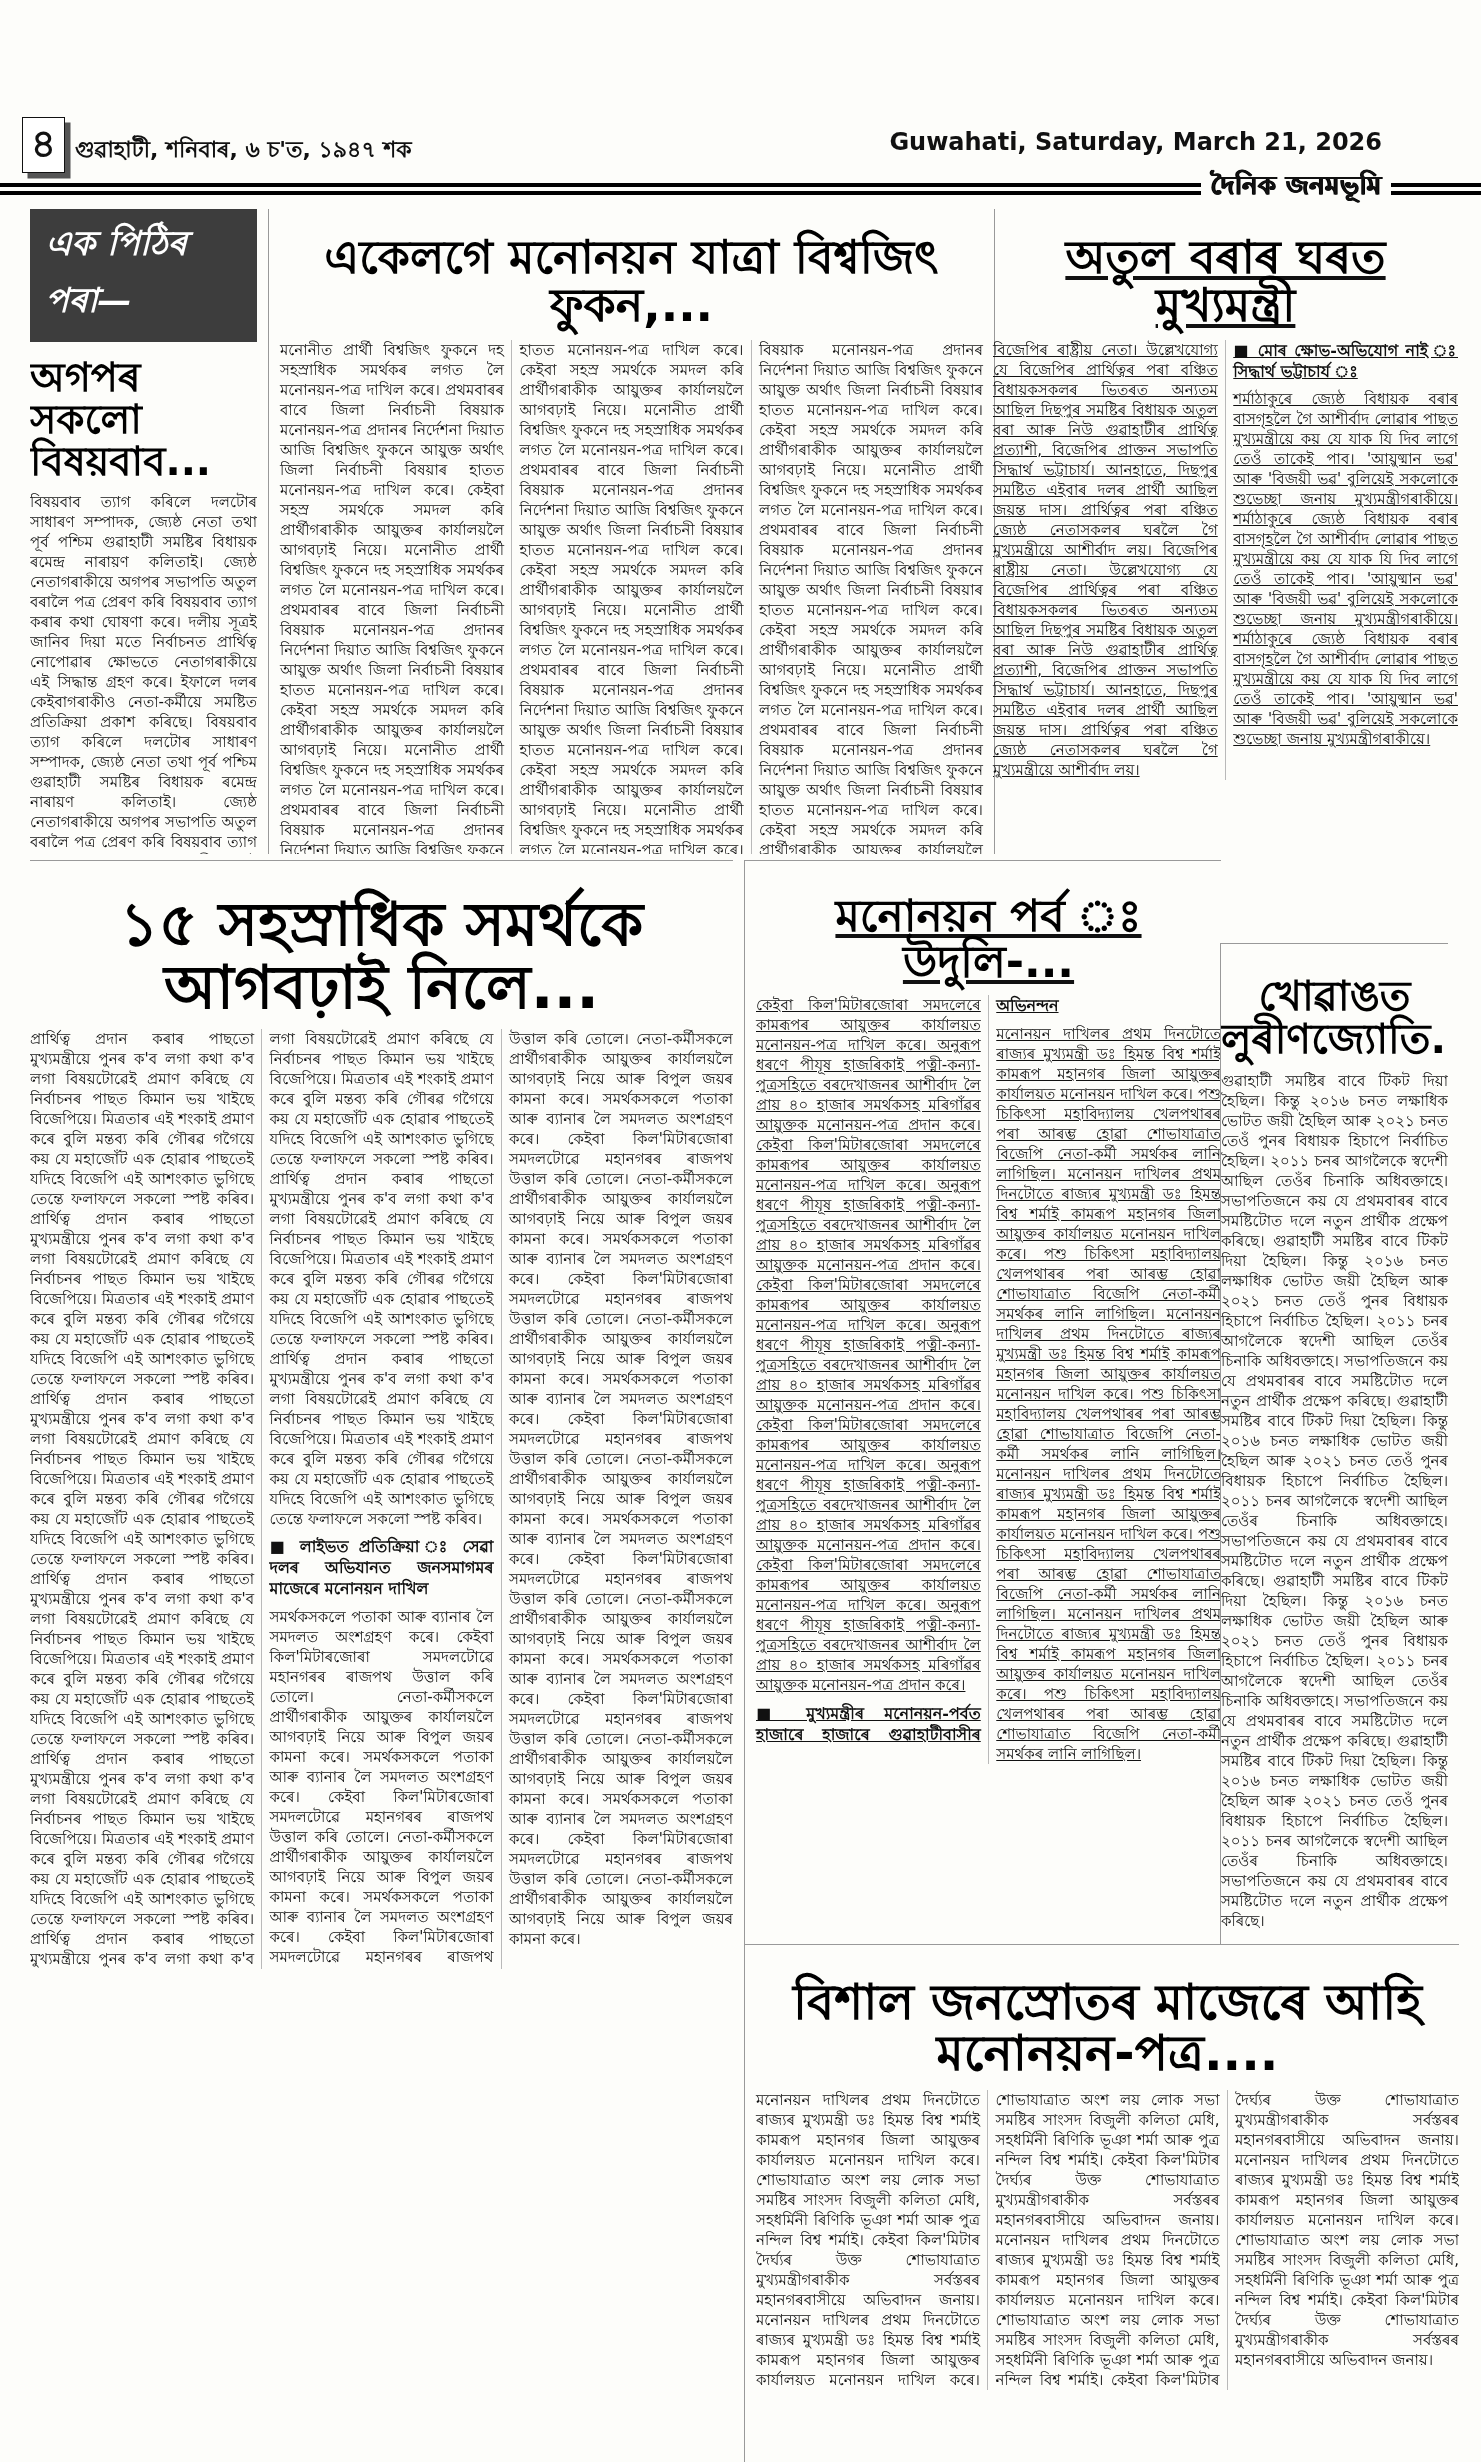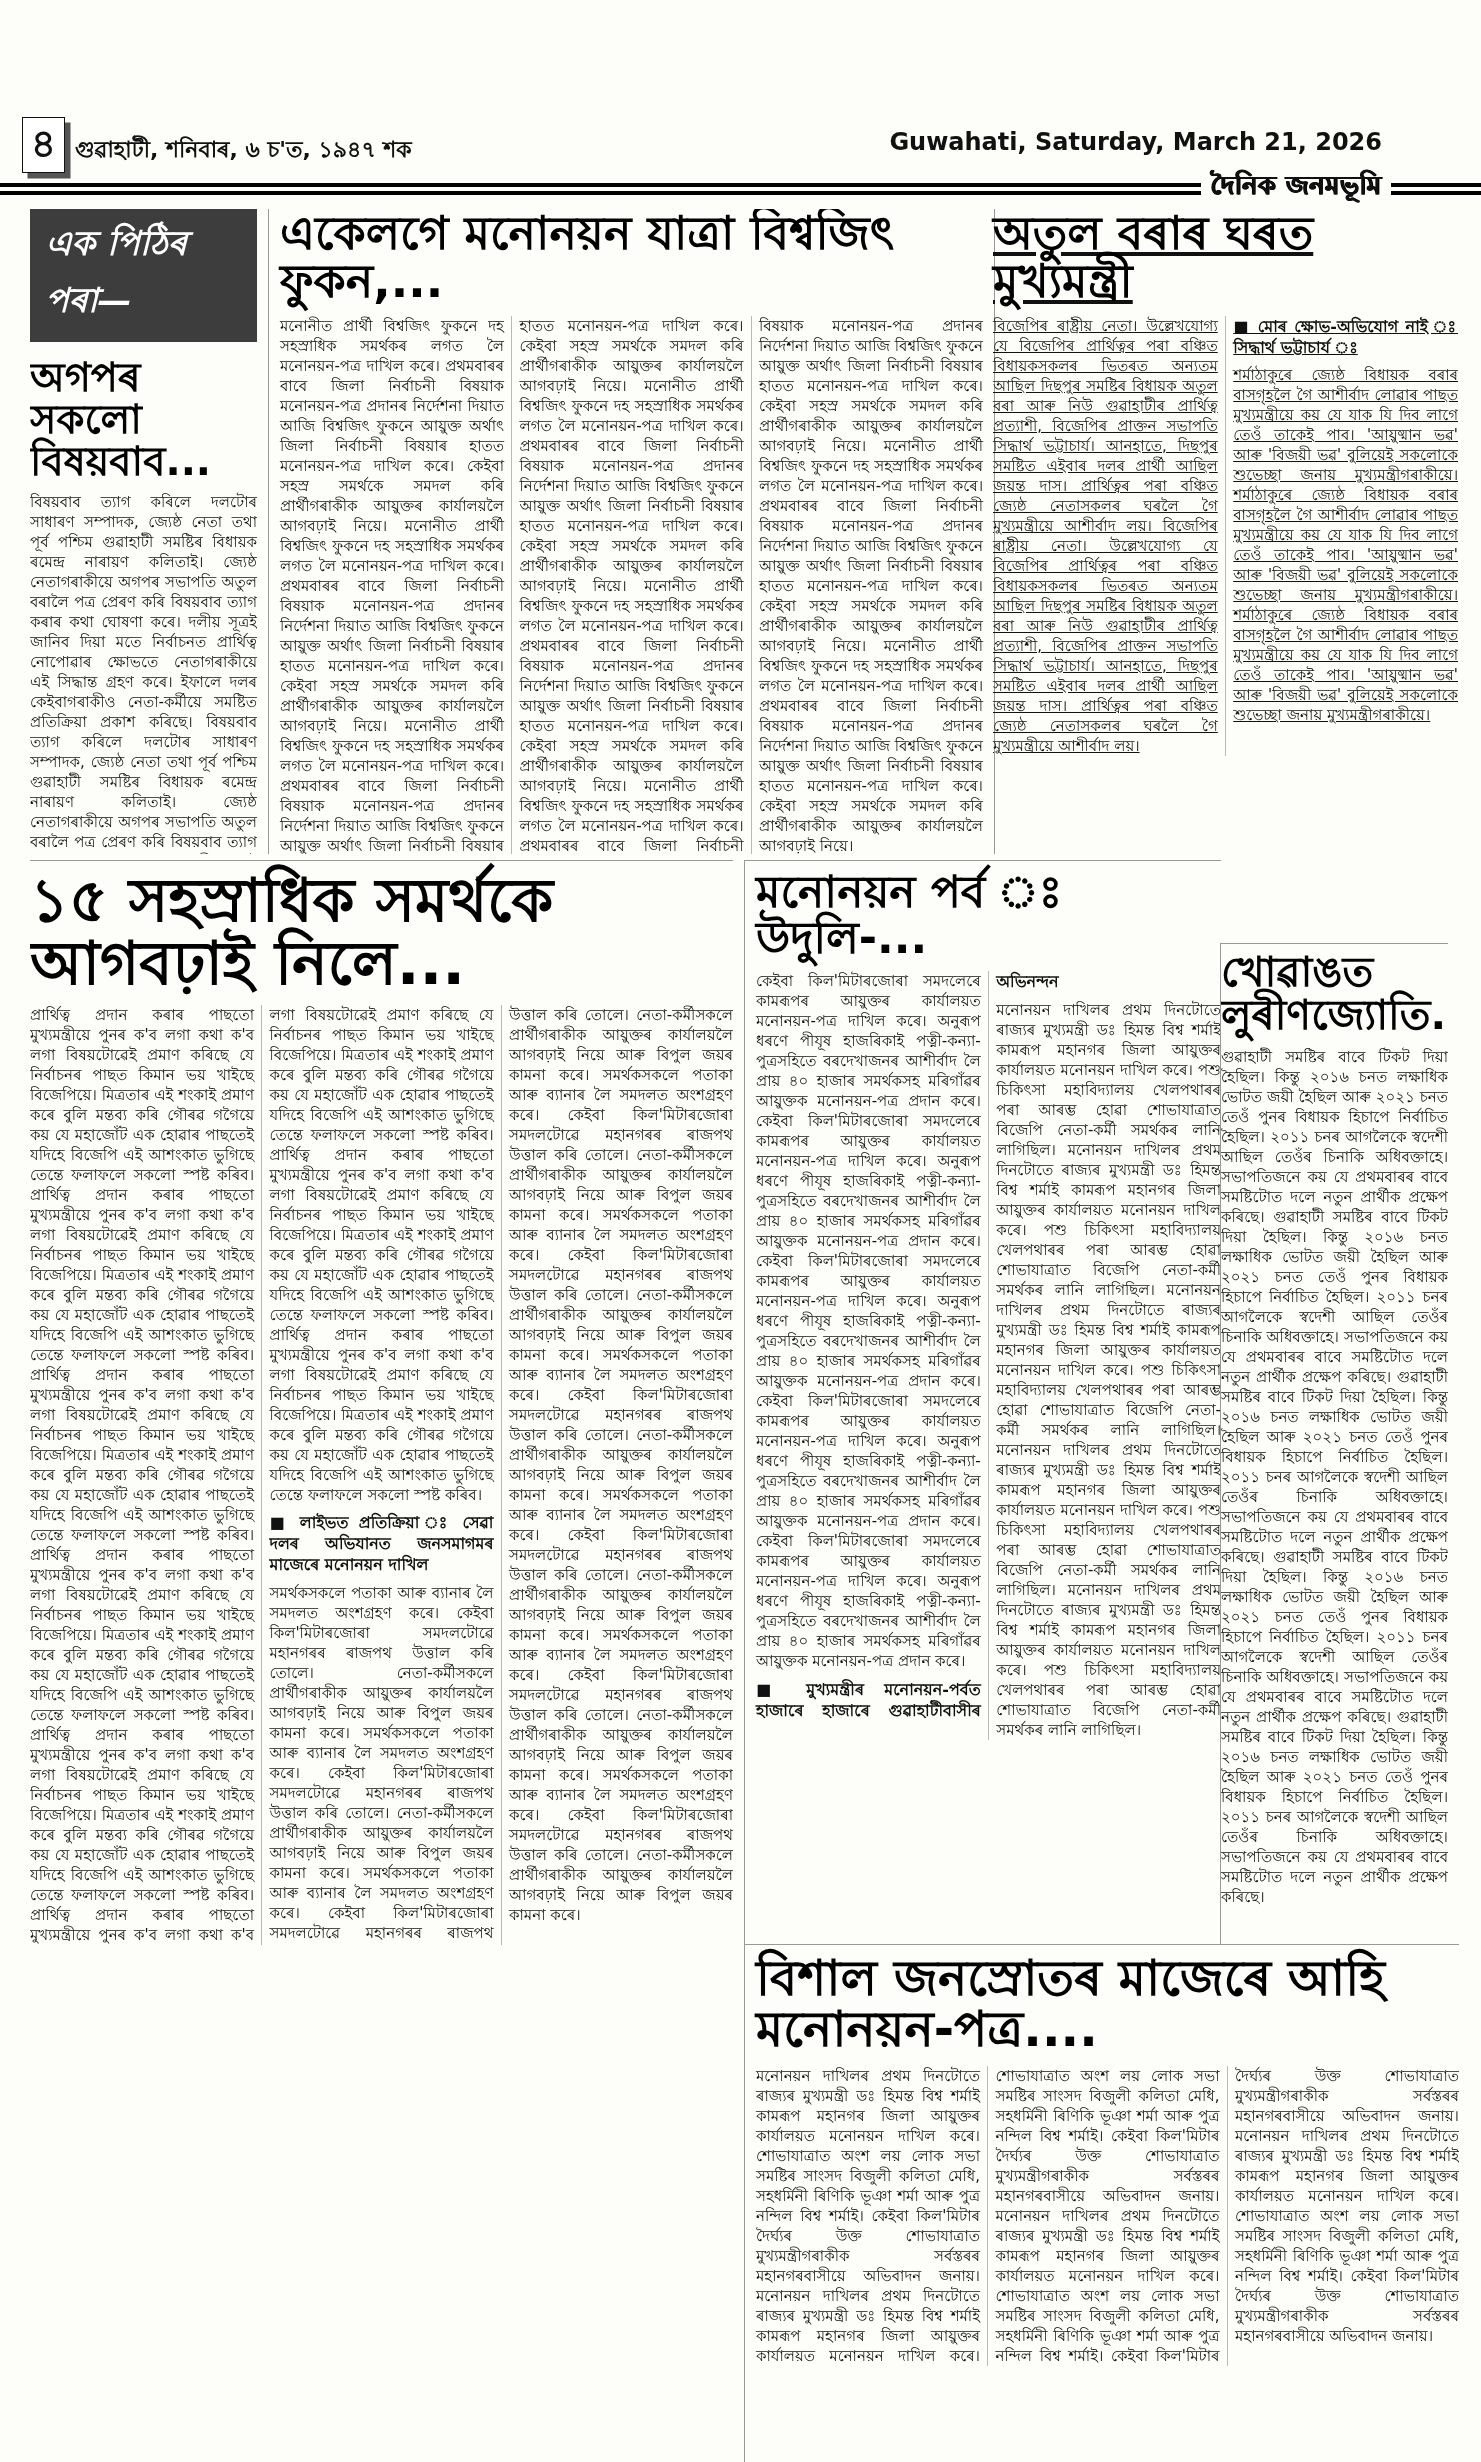"একেলগে মনোনয়ন যাত্ৰা বিশ্বজিৎ ফুকন,..." .headline.center { margin-top: none -> 24px; text-align: left -> center }
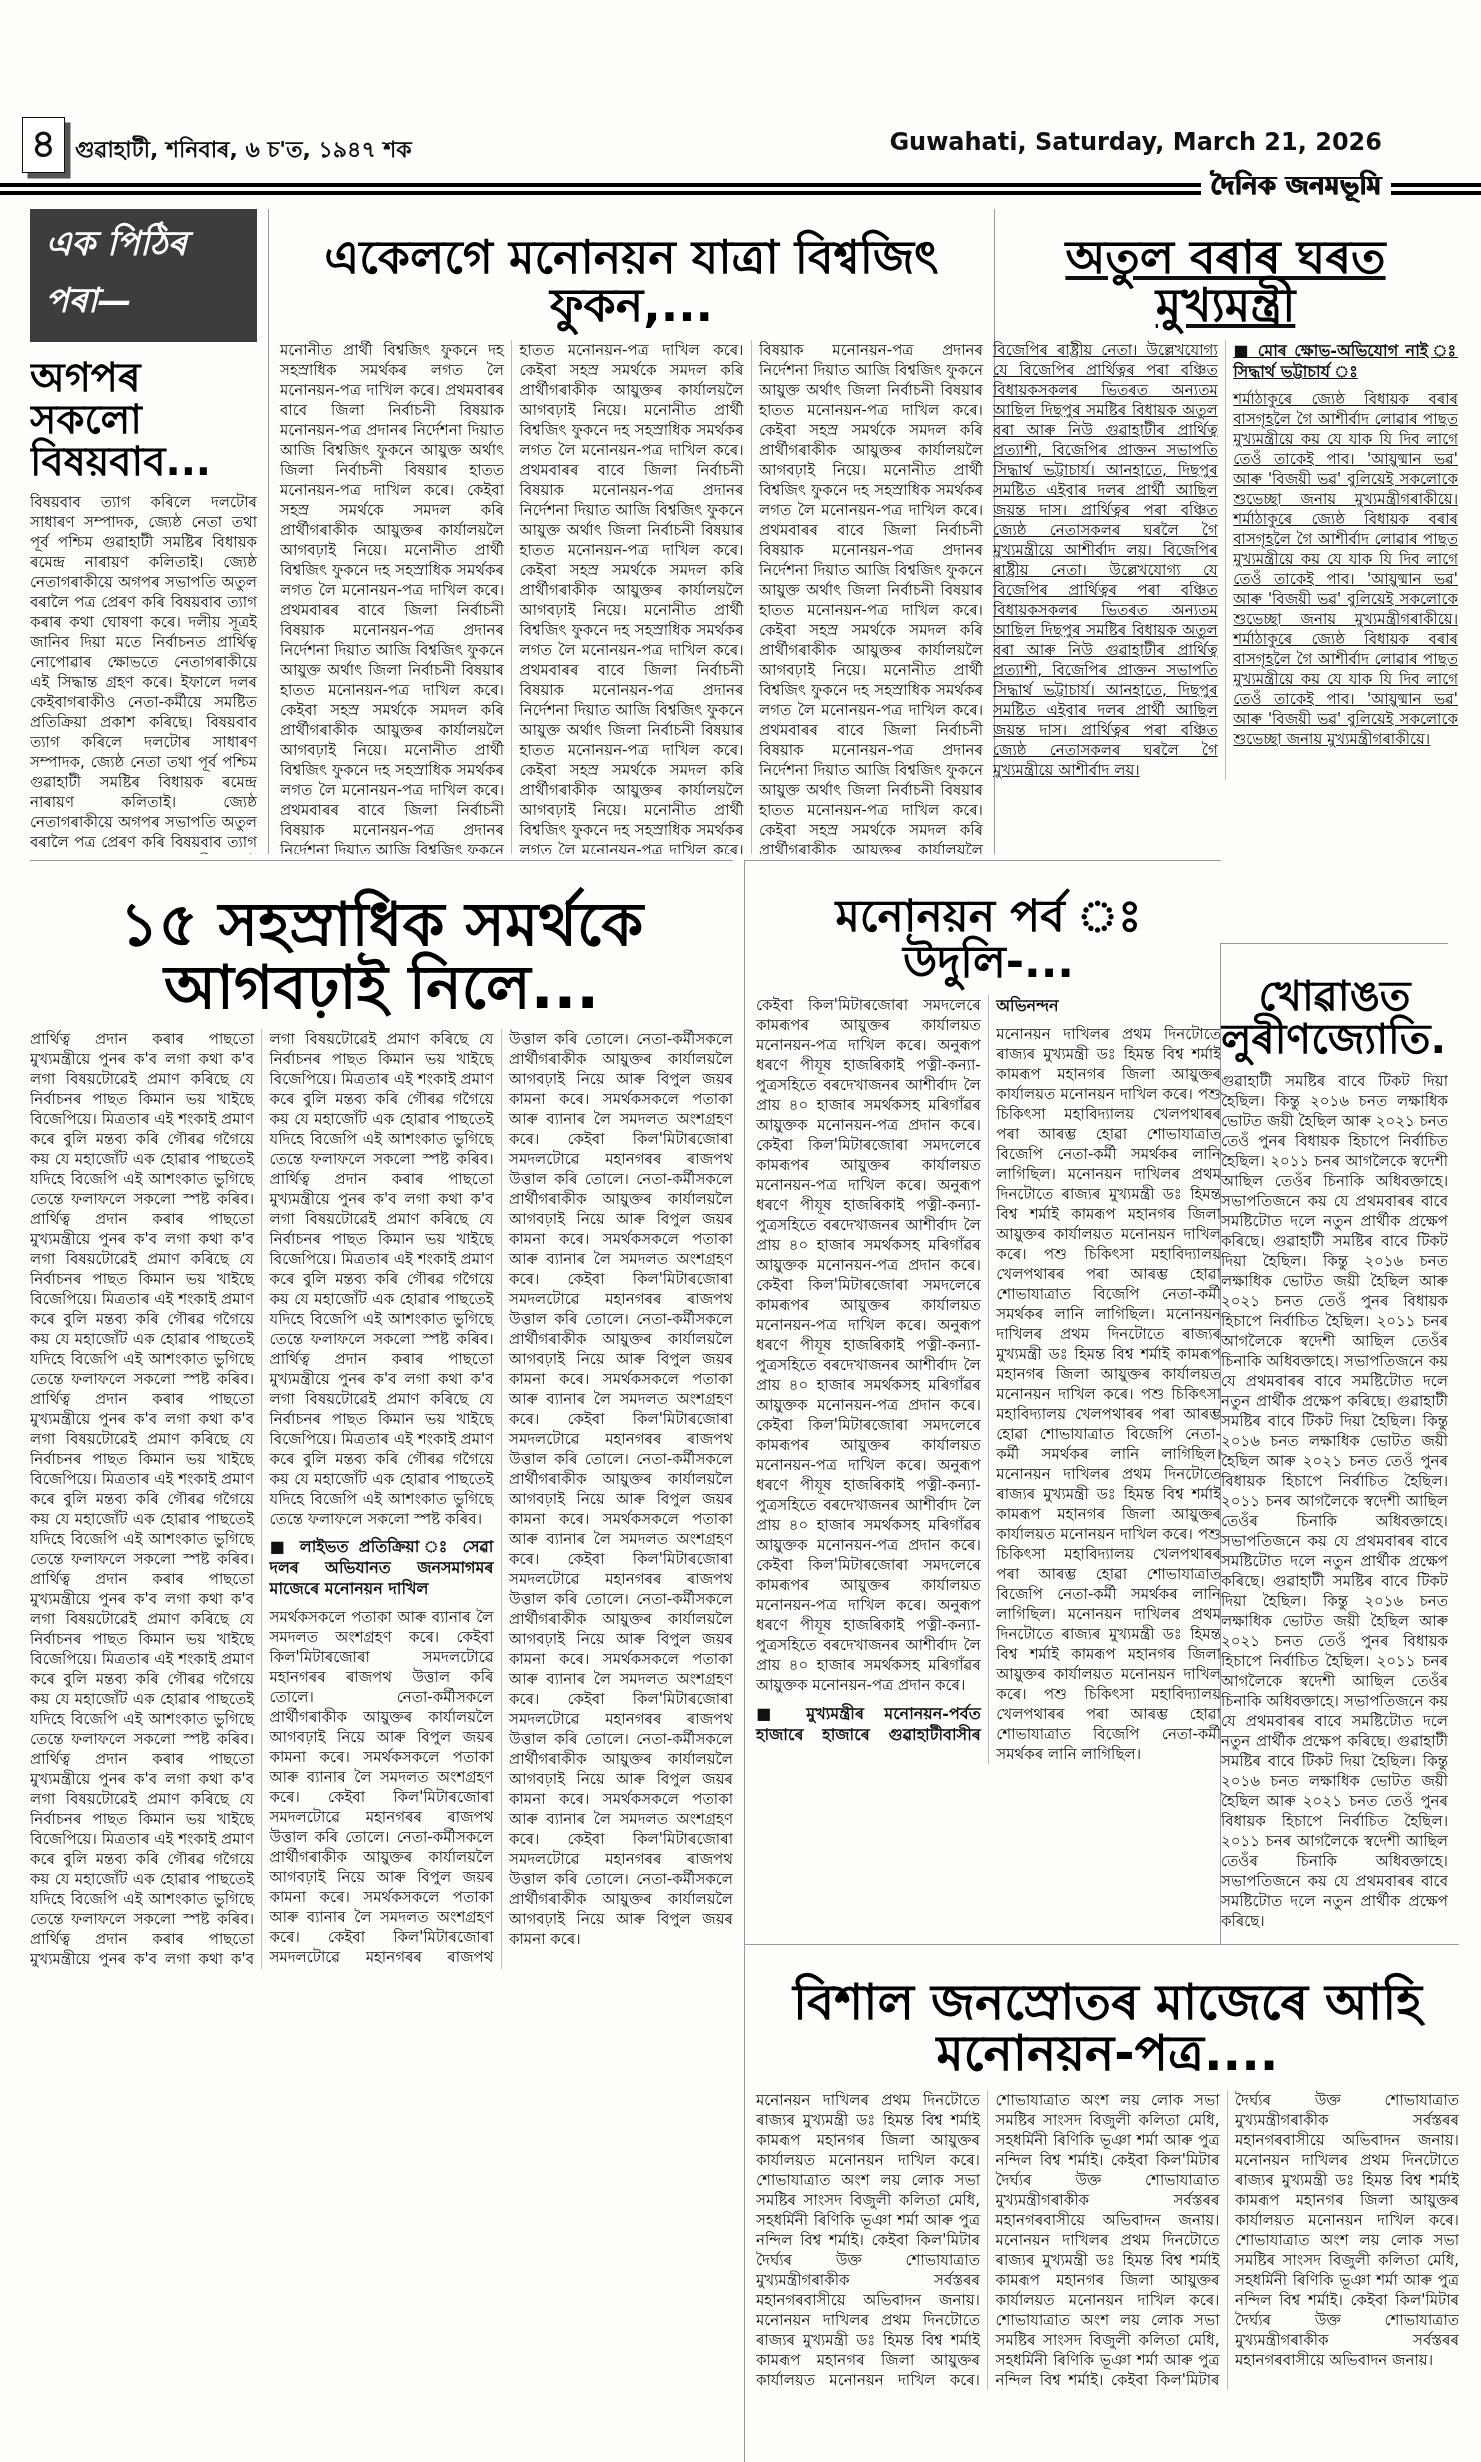"মনোনয়ন পৰ্ব ঃ উদুলি-..." #blk-mid-center { text-decoration: none -> underline }
